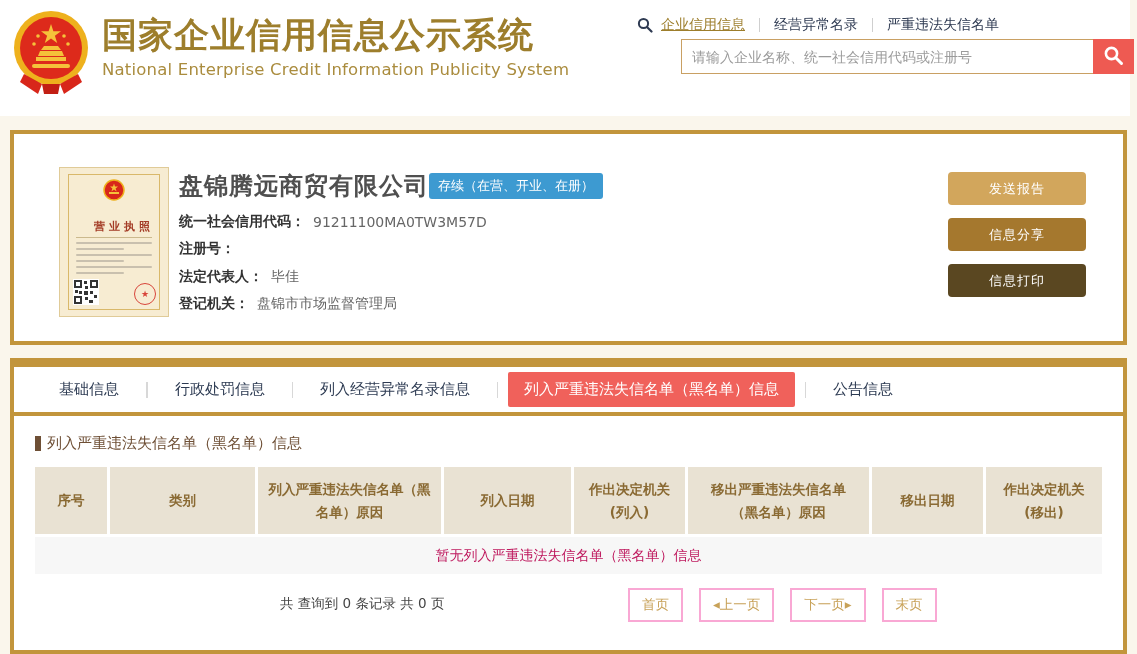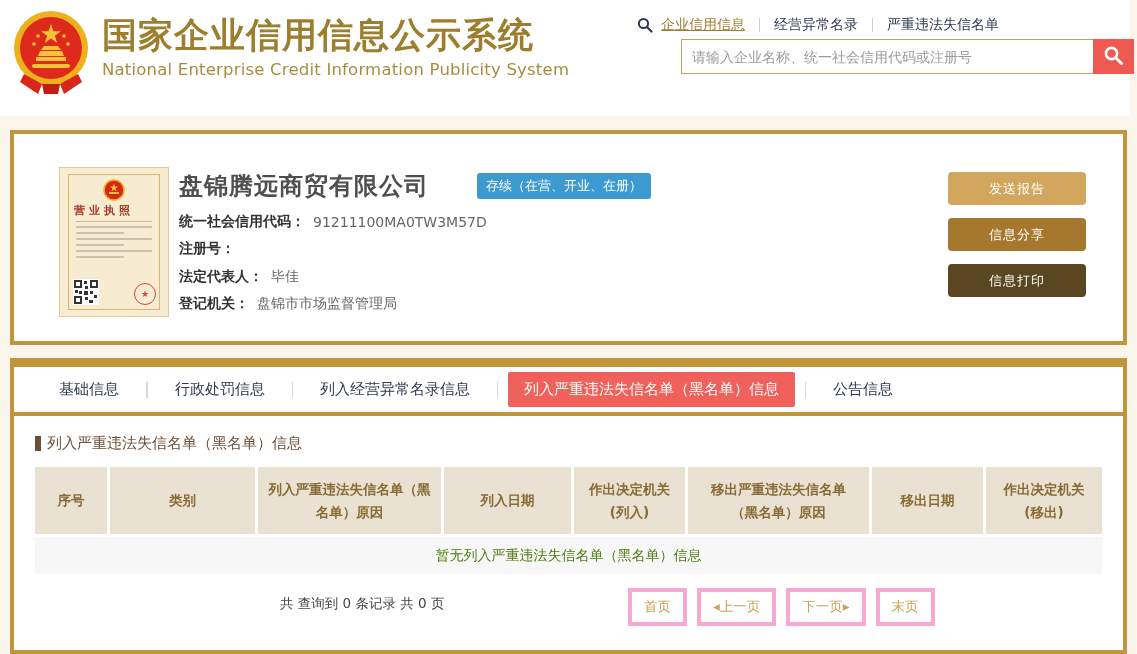"盘锦腾远商贸有限公司" .company-head { gap: 48px -> none }
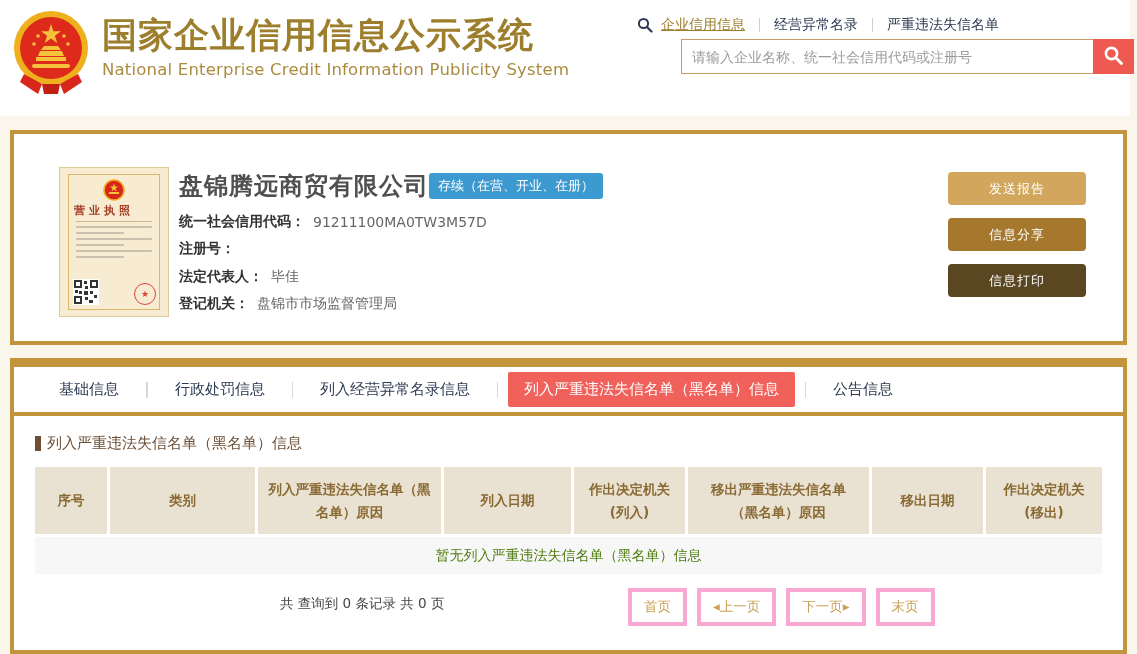"营业执照" .lic-title { margin-top: 2px -> 18px; text-align: left -> right }
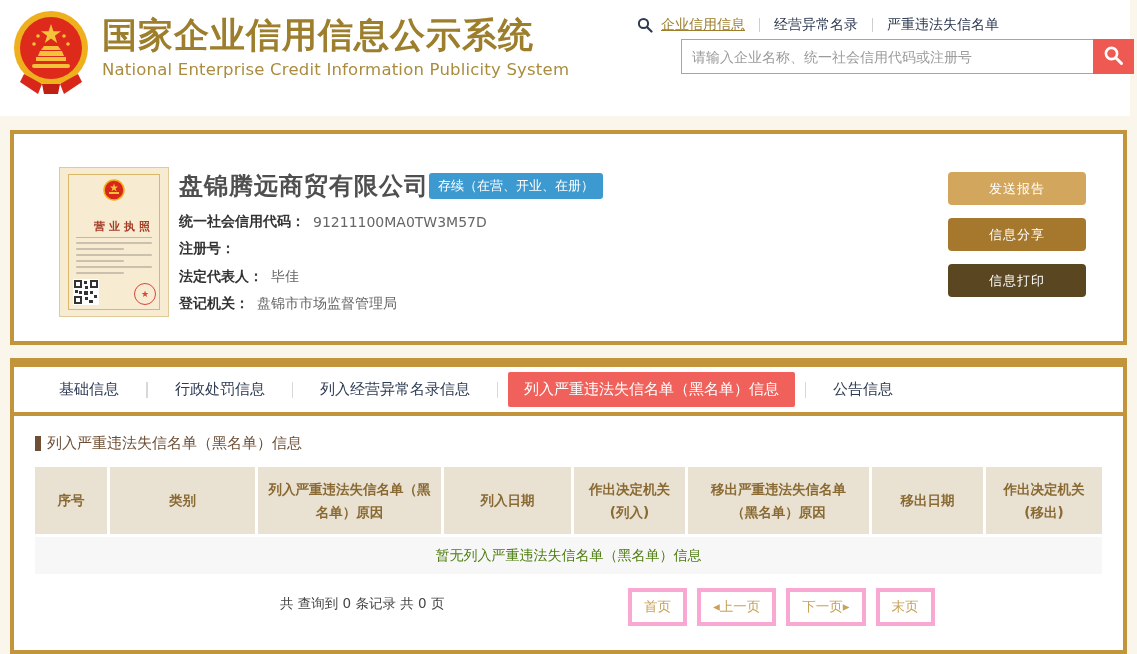"暂无列入严重违法失信名单（黑名单）信息" .blk td.empty { color: #4d7c0f -> #be185d }
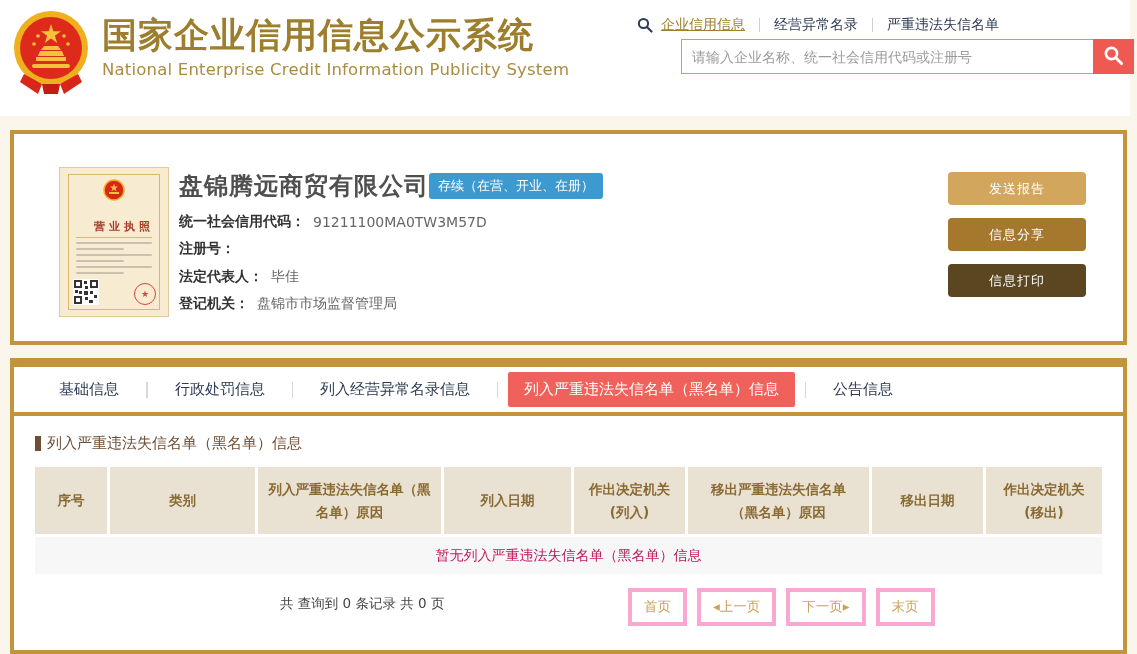"首页" .pg-btn { border: 4px solid #f9a8d4 -> 2px solid #f9a8d4; margin-right: 10px -> 16px }
